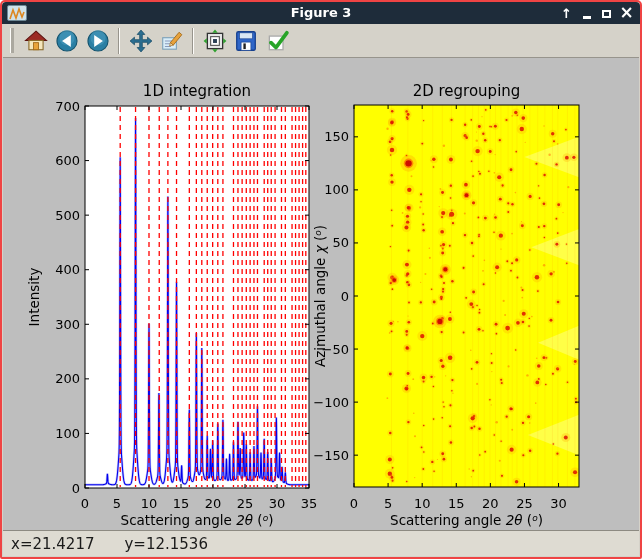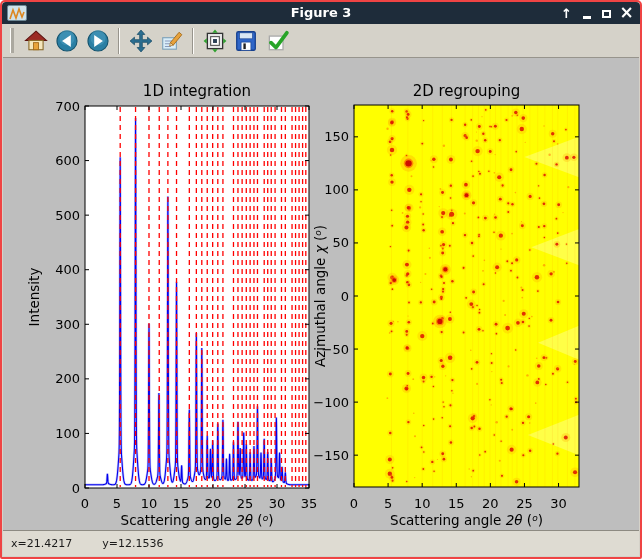"x=21.4217" .statusbar { font-size: 11px -> 15px }
